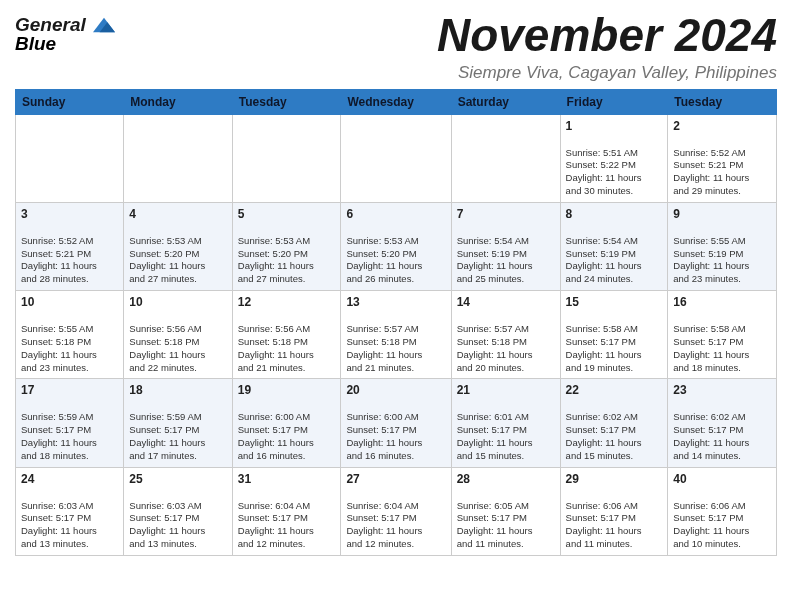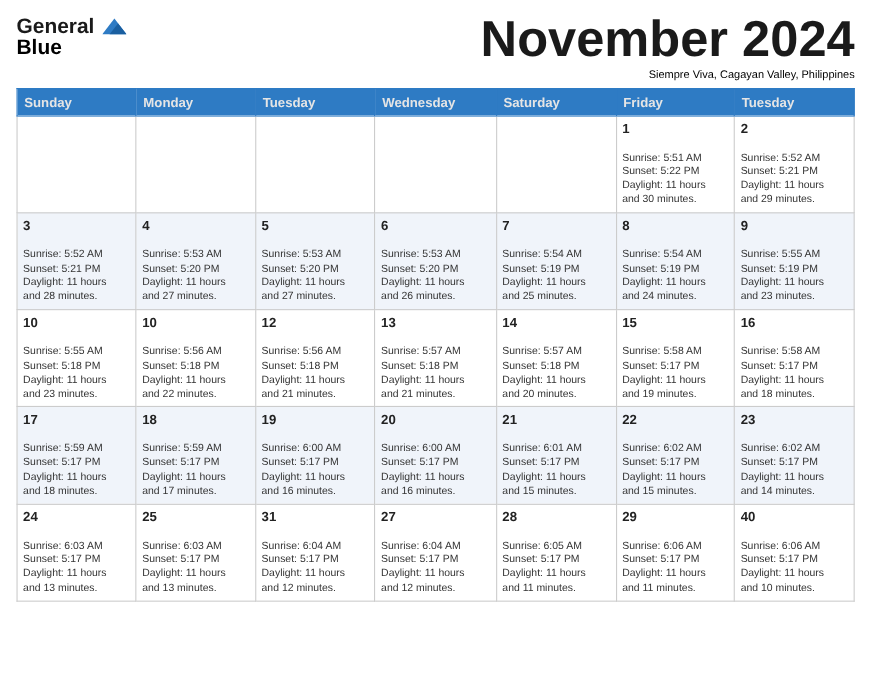"General" .header { font-style: none -> italic }
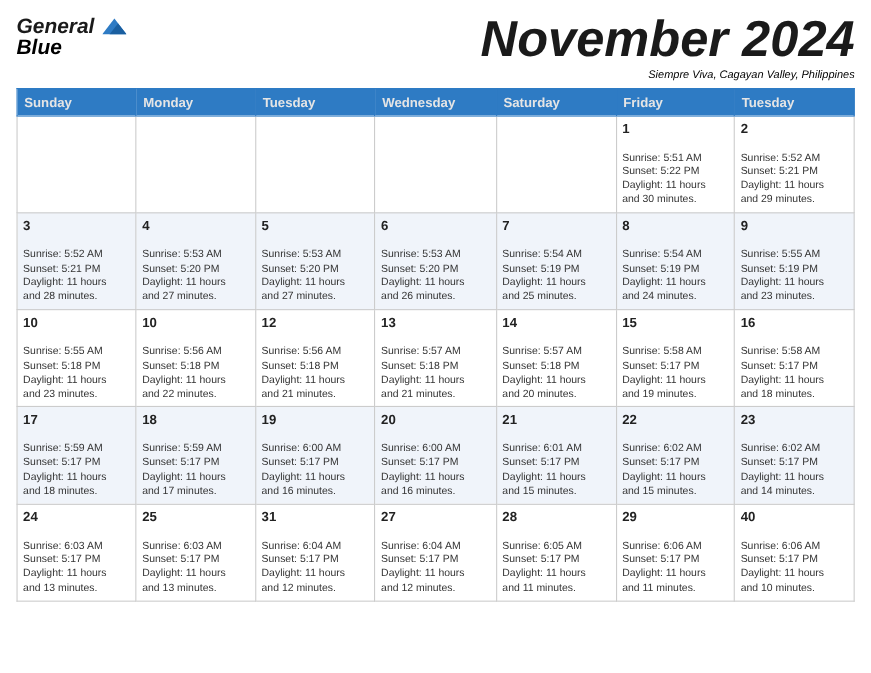"Siempre Viva, Cagayan Valley," .subtitle { color: #000000 -> #737373; font-size: 10px -> 17px }
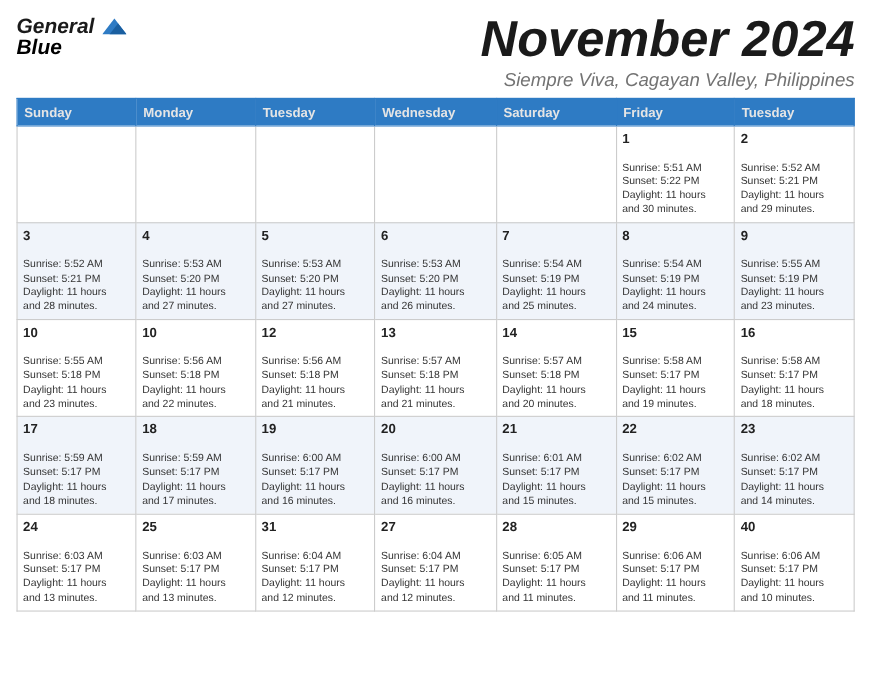"Sunday" .calendar th { color: #e5e5e5 -> #0f172a }
